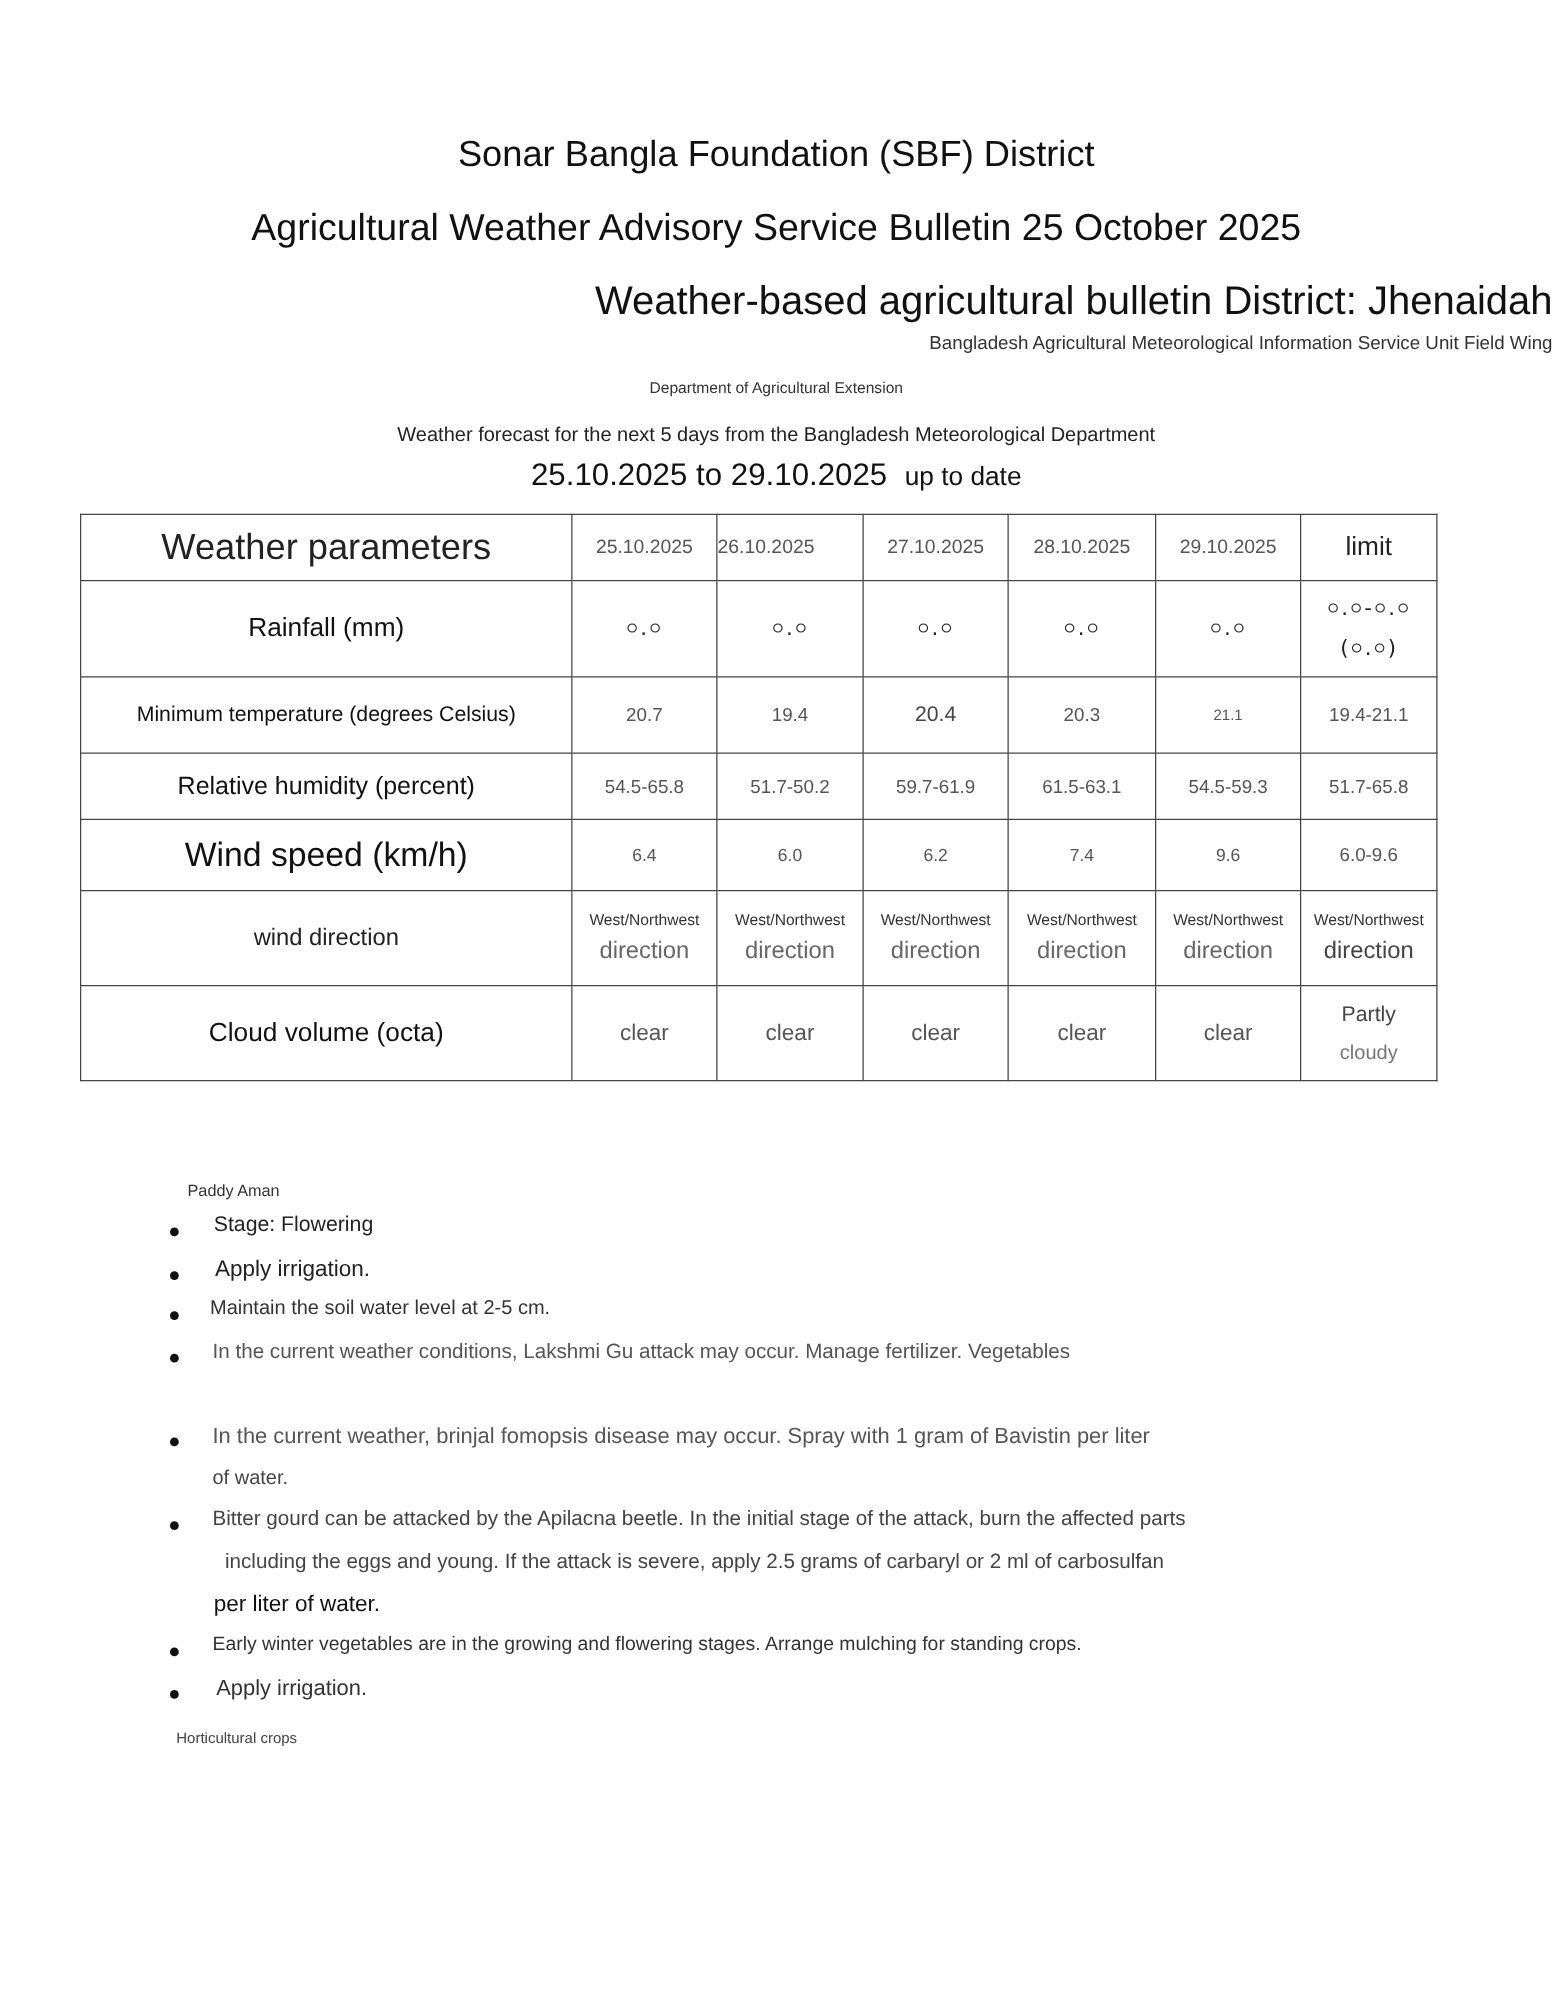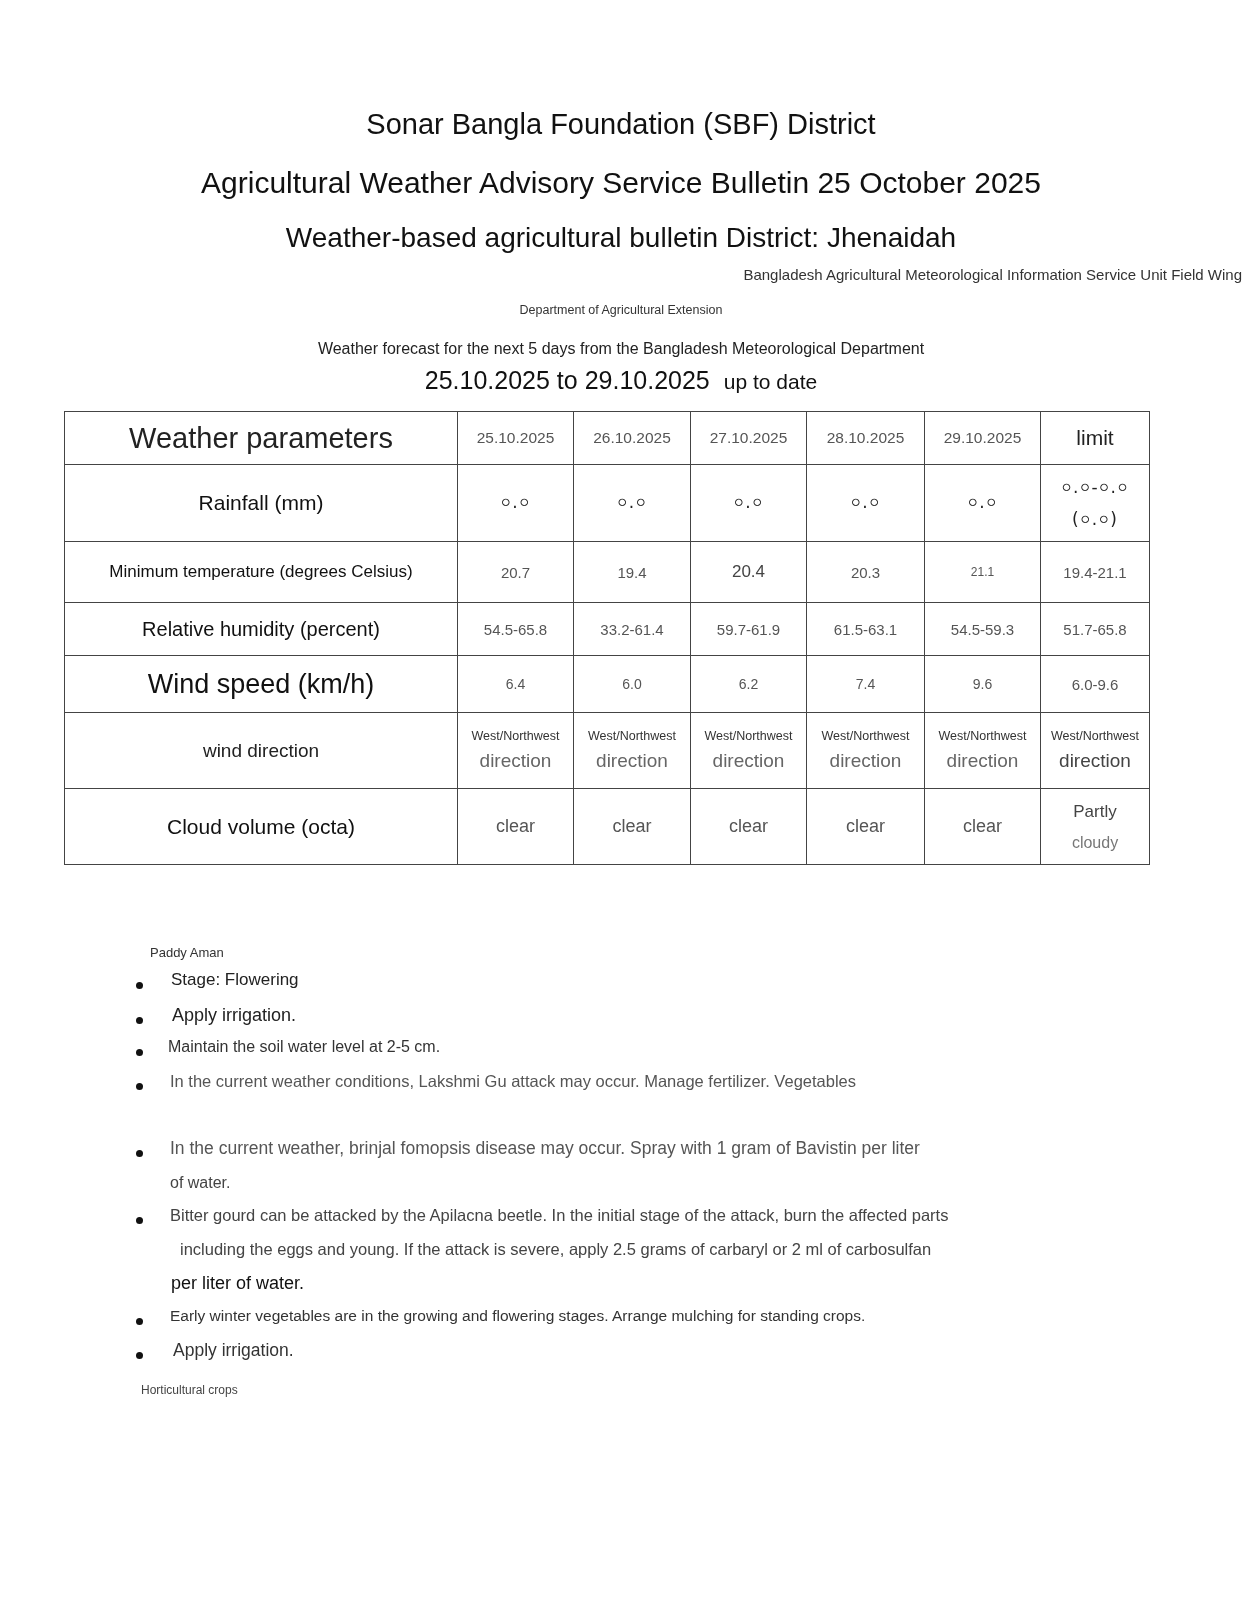"Weather-based agricultural bulletin" #t3 { font-size: 28px -> 32px; text-align: none -> right }
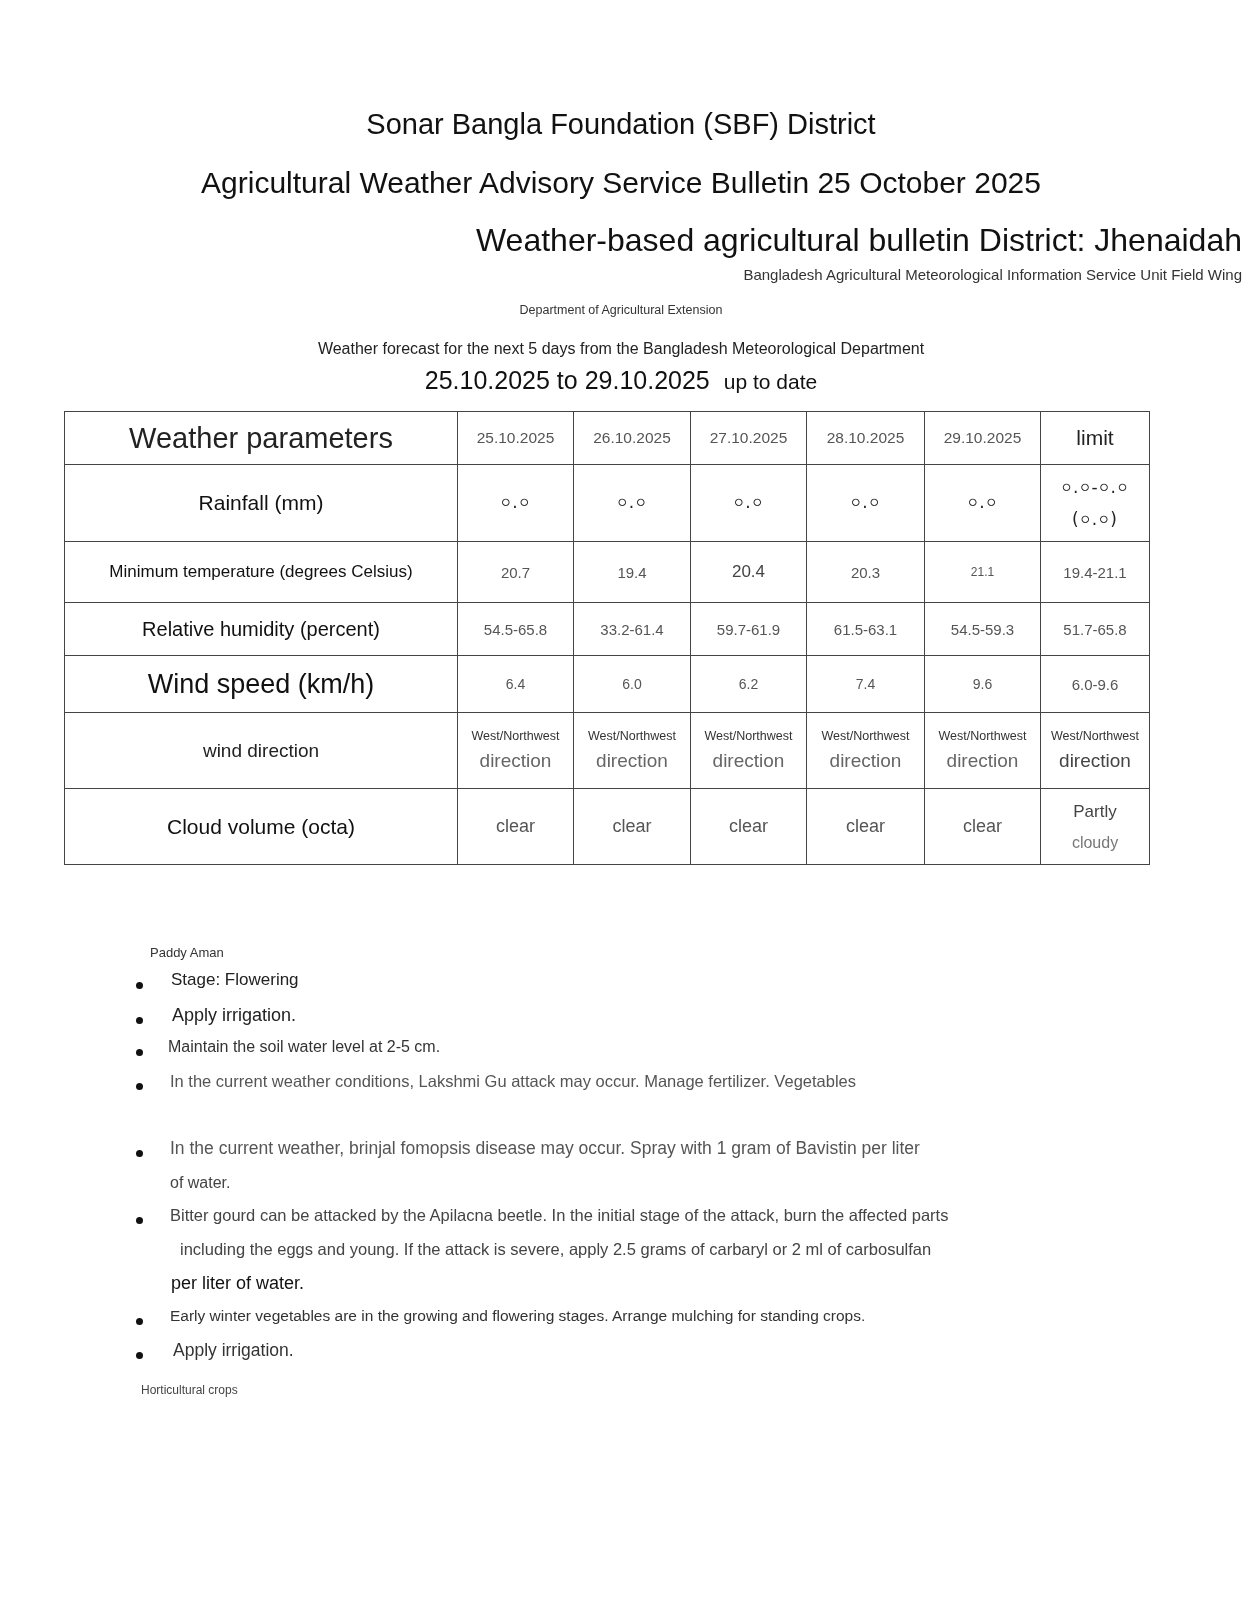"26.10.2025" td.h-date { text-align: center -> left }
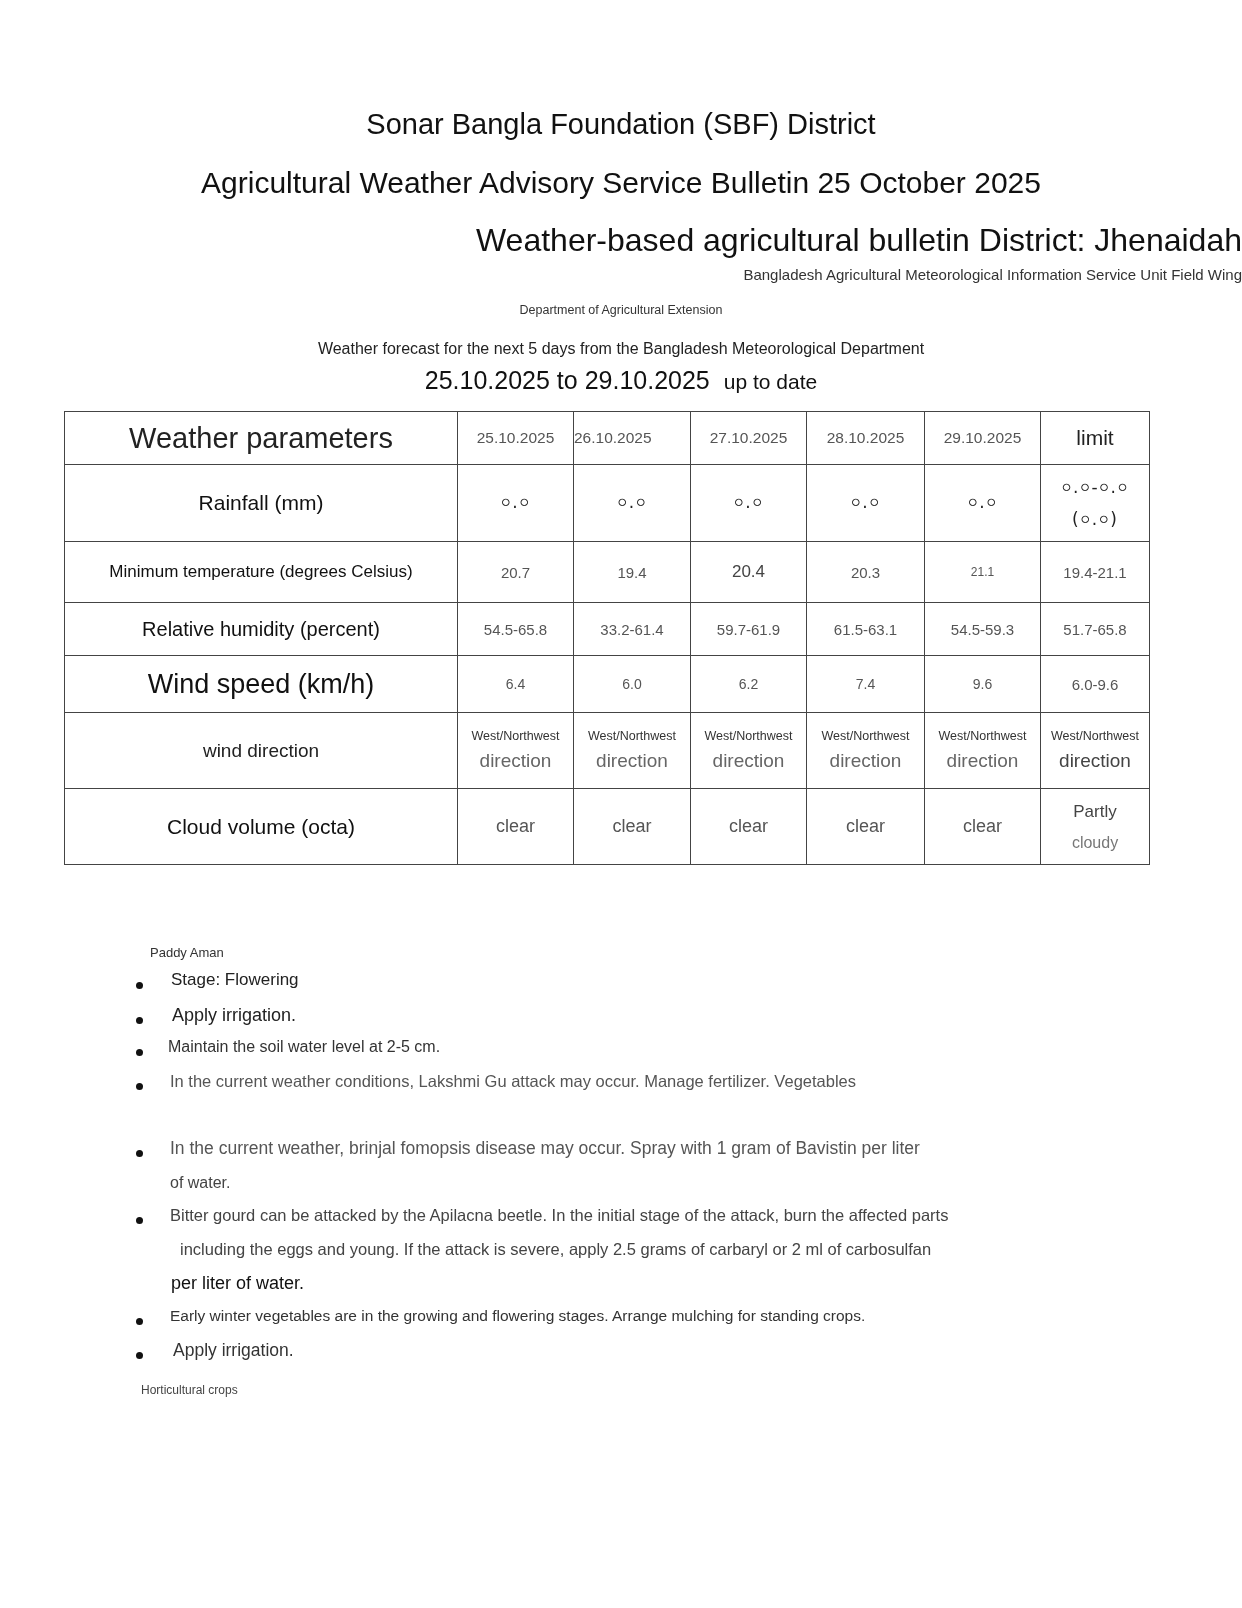"33.2-61.4" td.mid { text: 33.2-61.4 -> 51.7-50.2 }
